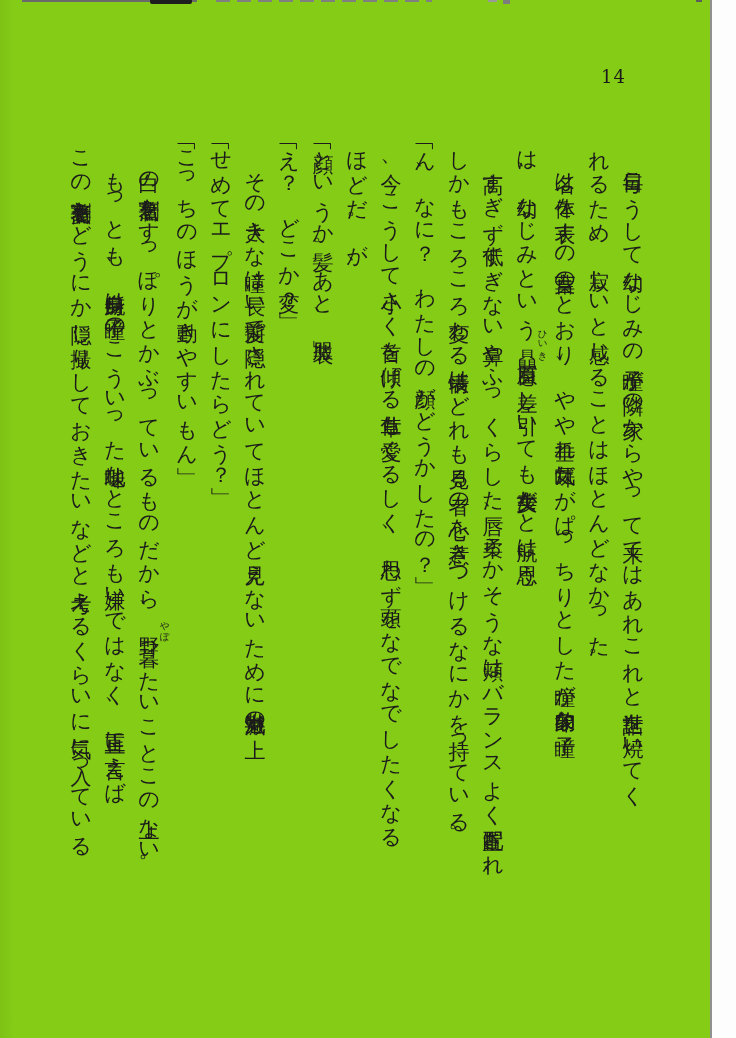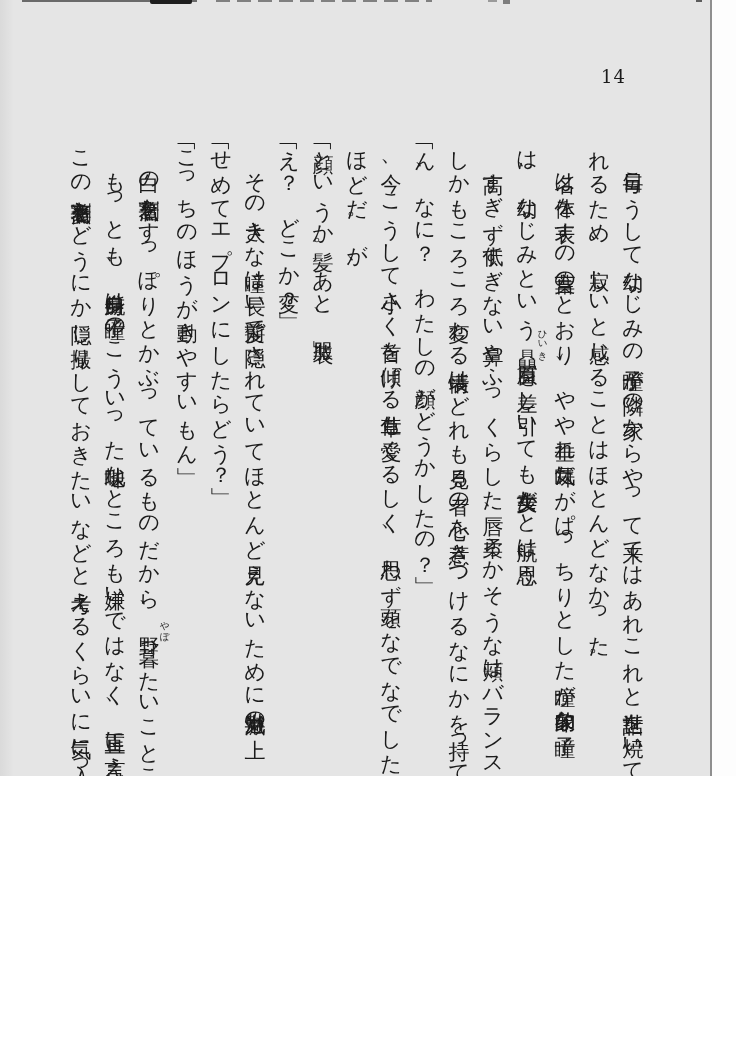"14" .page { background: #e5e5e5 -> #84cc16; height: 776px -> 1038px }
